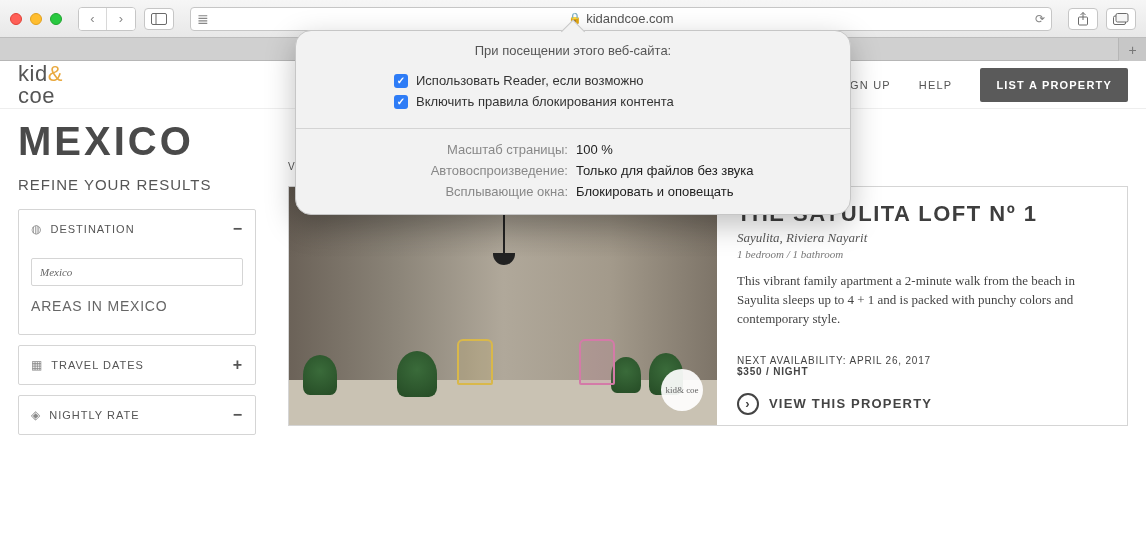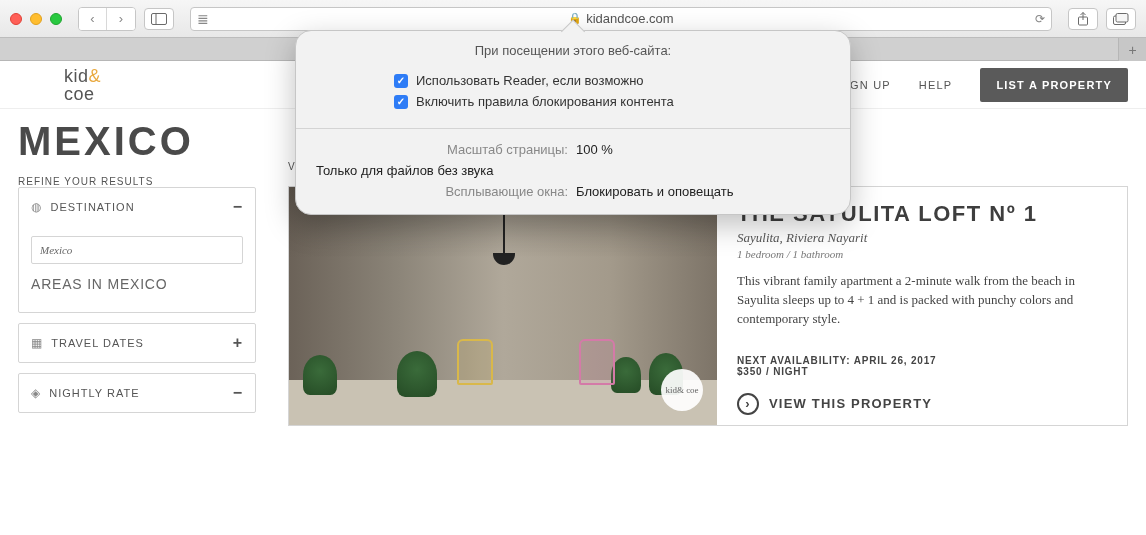"kid&" .logo { font-size: 18px -> 22px; margin-left: 46px -> none }
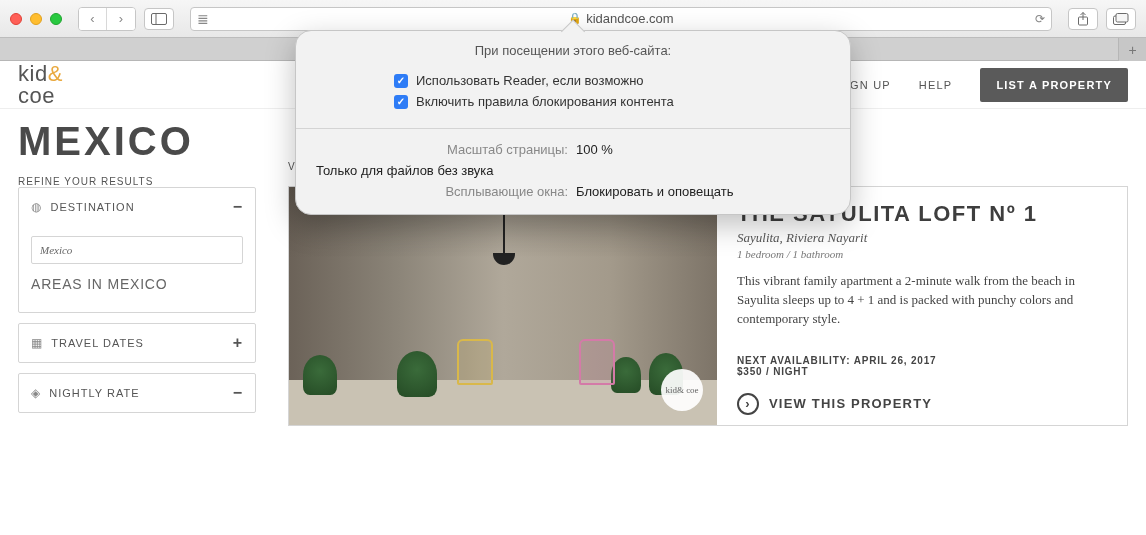"Автовоспроизведение:" div.k { html: none -> <div>Автовоспроизведение:</div> }
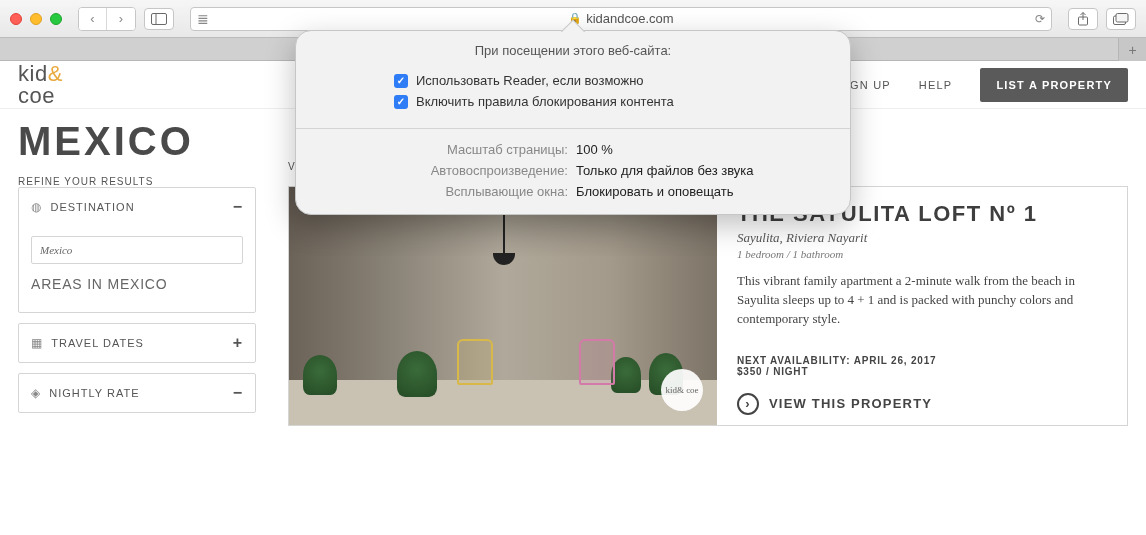"REFINE YOUR RESULTS" .refine { font-size: 10px -> 15px; margin-bottom: 0 -> 16px }
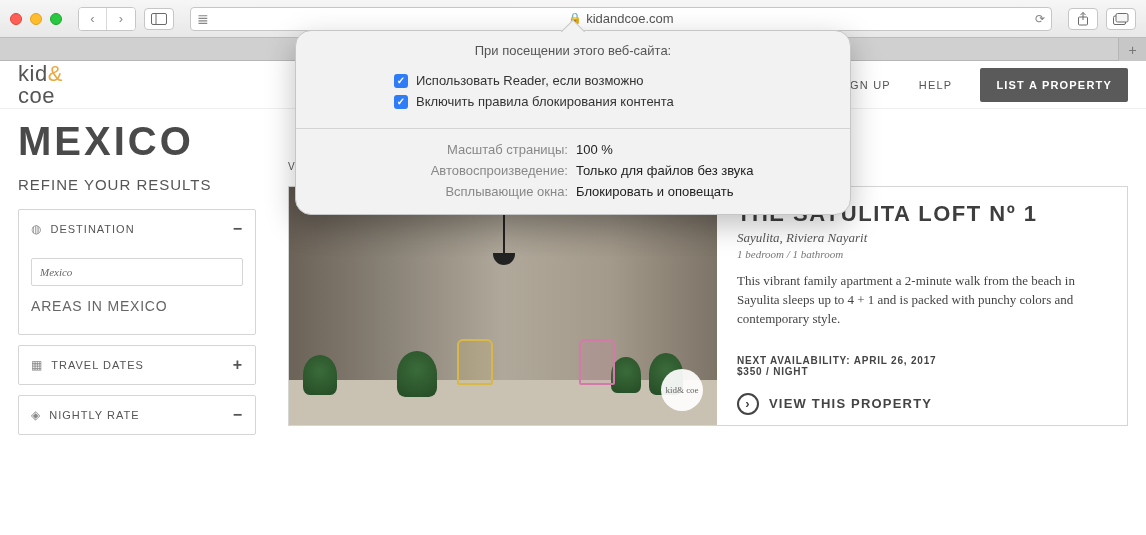"NEXT AVAILABILITY: APRIL 26, 2017" .listing-avail { font-weight: 700 -> 400 }
